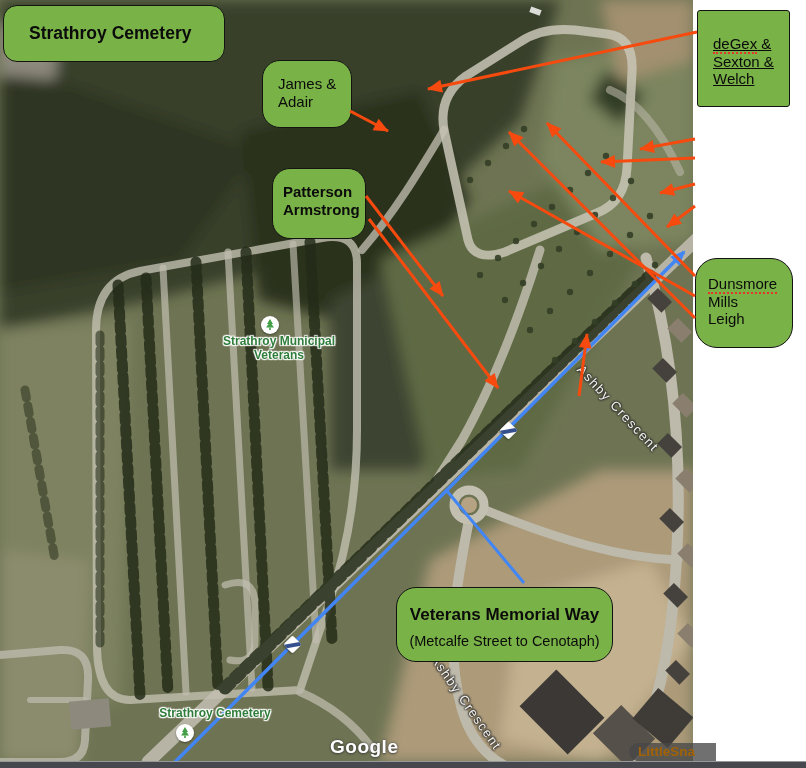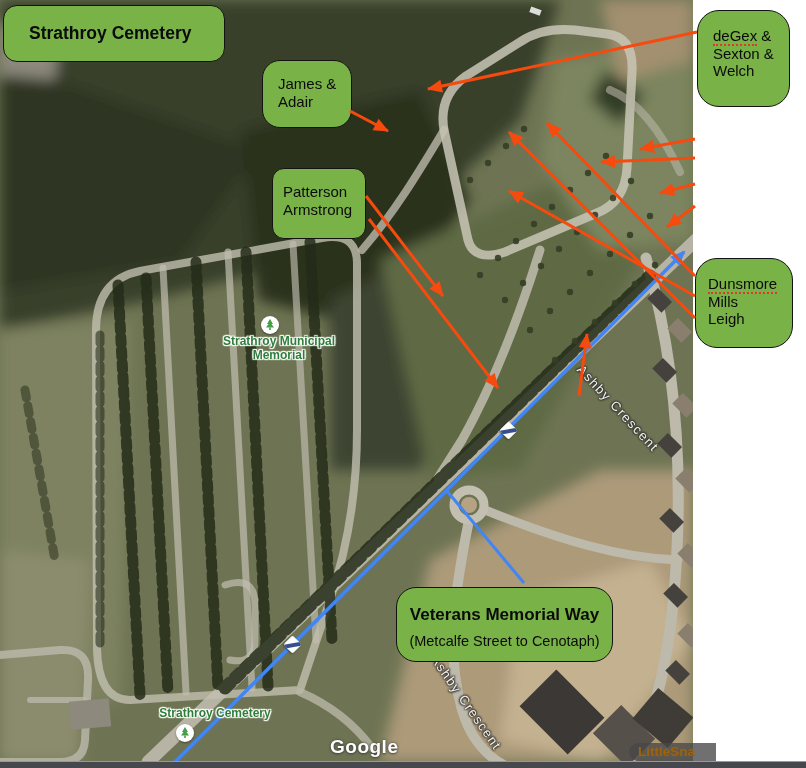"deGex &" #degex-box { border-radius: 22px -> 3px; padding: 16px 0 0 15px -> 24px 0 0 15px; text-decoration: none -> underline }
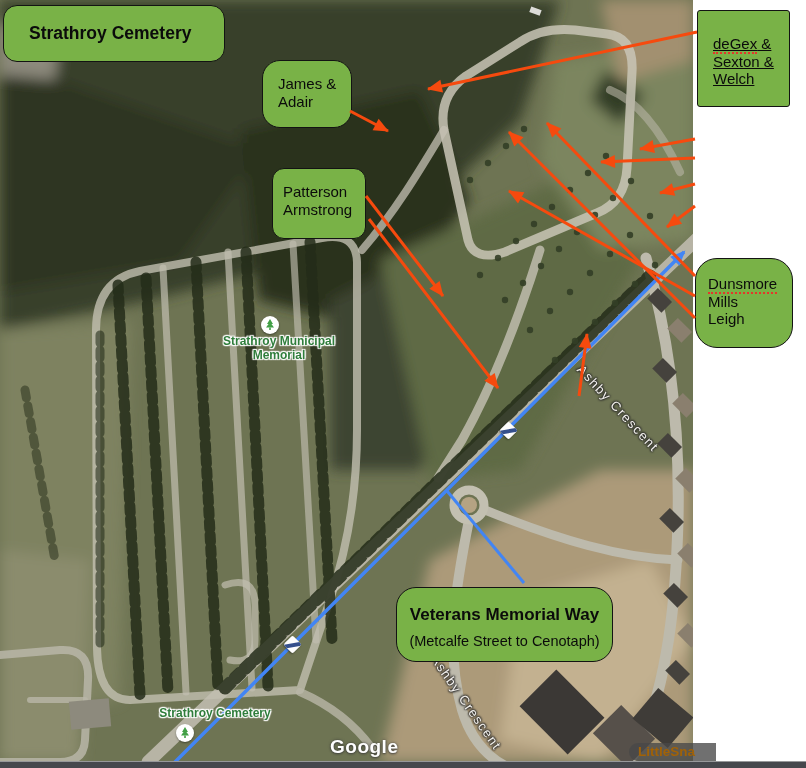"Patterson" #patterson-box { border-radius: 12px -> 18px; font-weight: none -> bold }
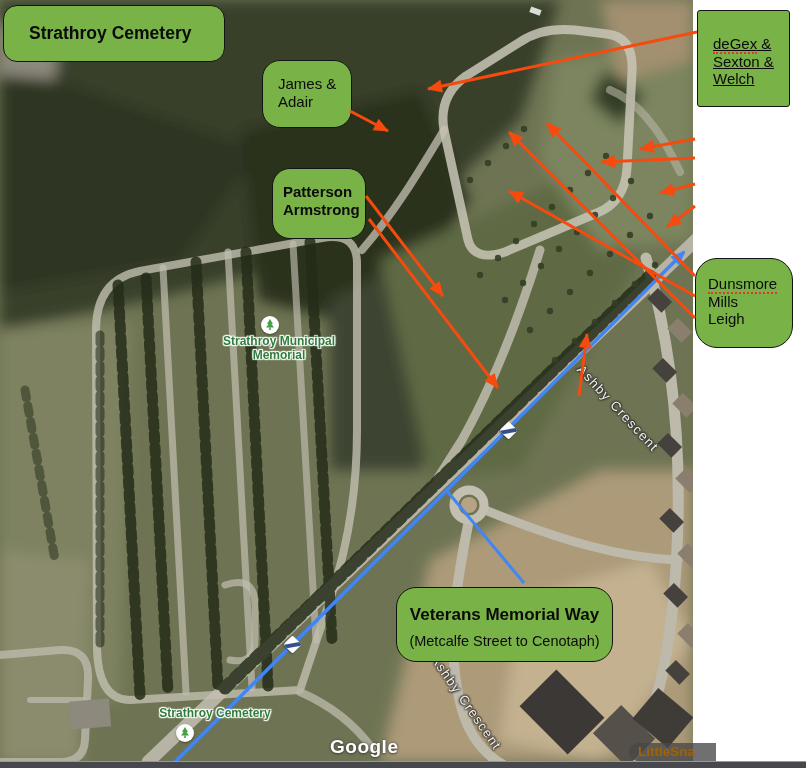"Memorial" div { text: Memorial -> Veterans }
